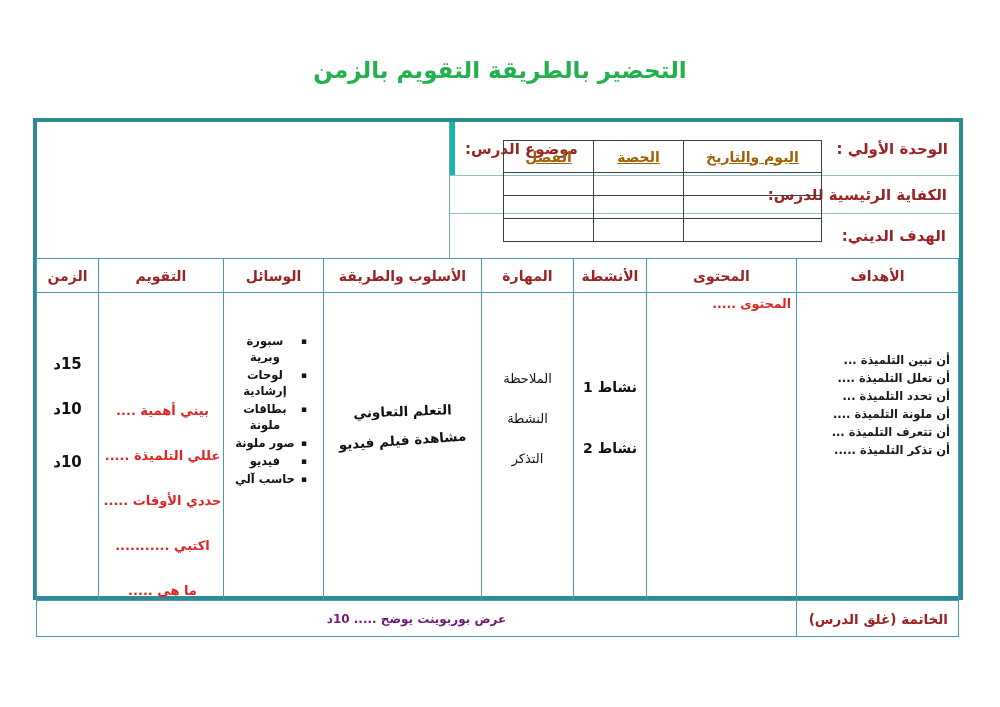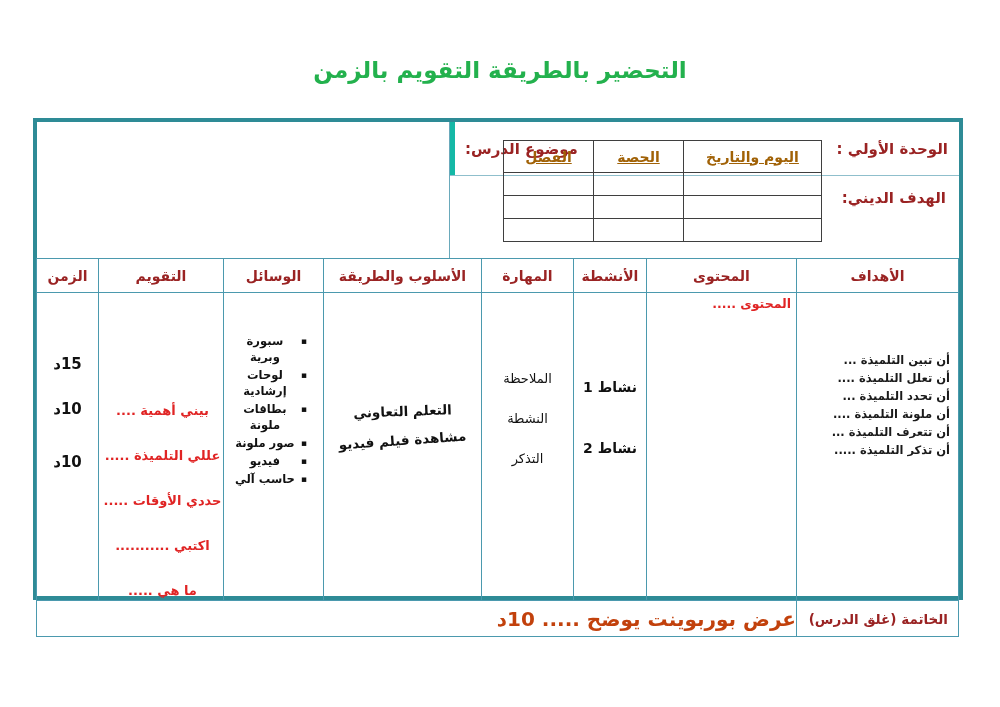"الكفاية الرئيسية للدرس:" div.info-row { html: none -> <div>الكفاية الرئيسية للدرس:</div> }
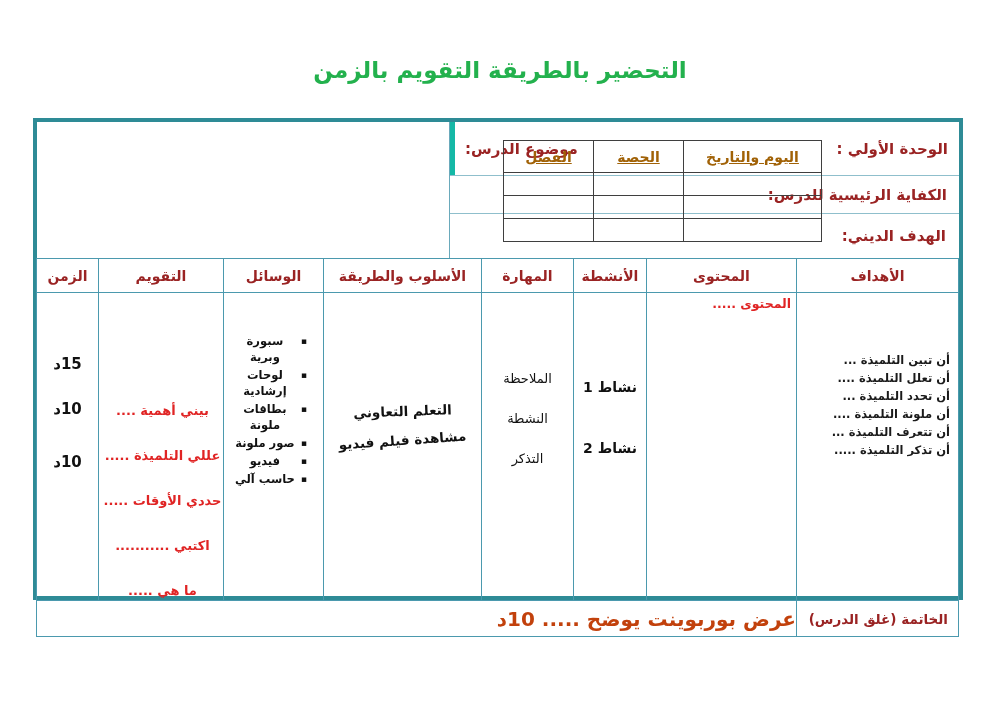"عرض بوربوينت يوضح ..... 10د" .footer-note { color: #c2410c -> #701a75; font-size: 20px -> 12px; text-align: right -> center }
